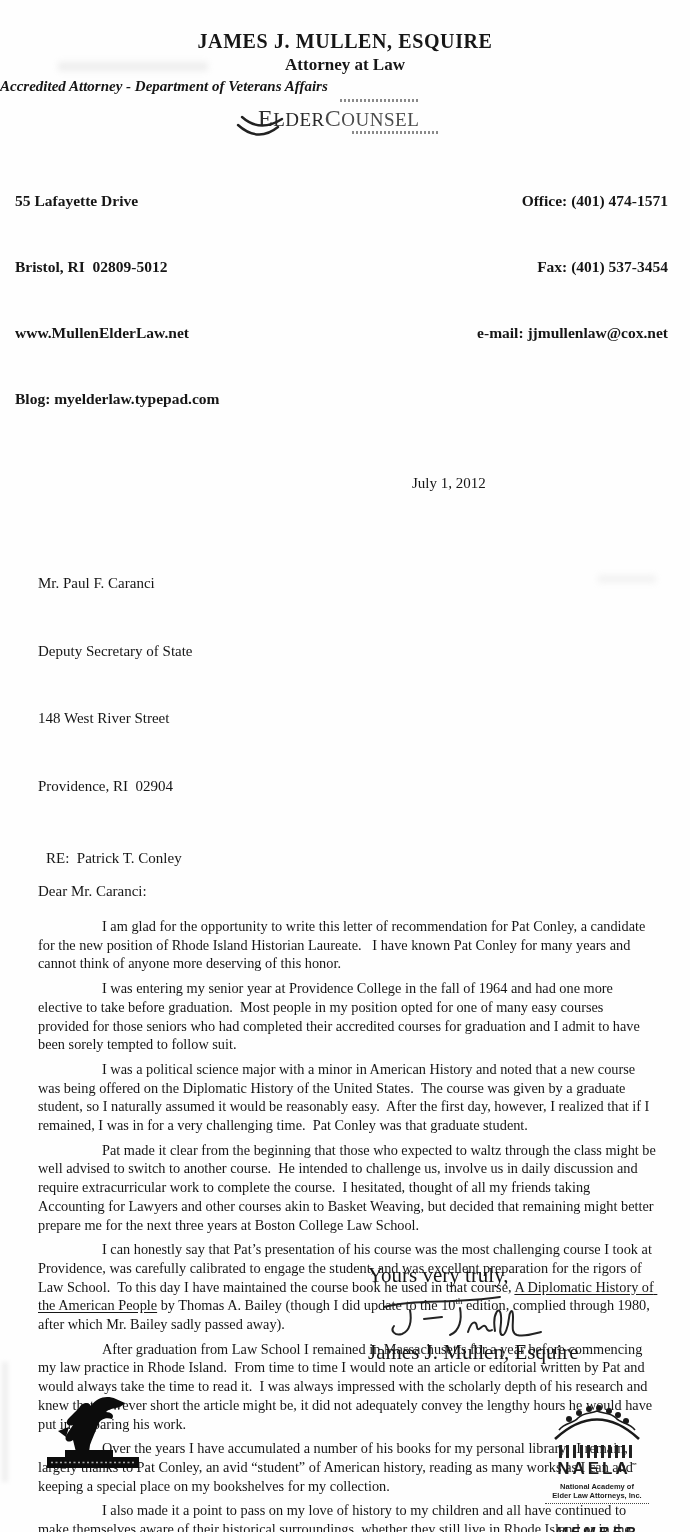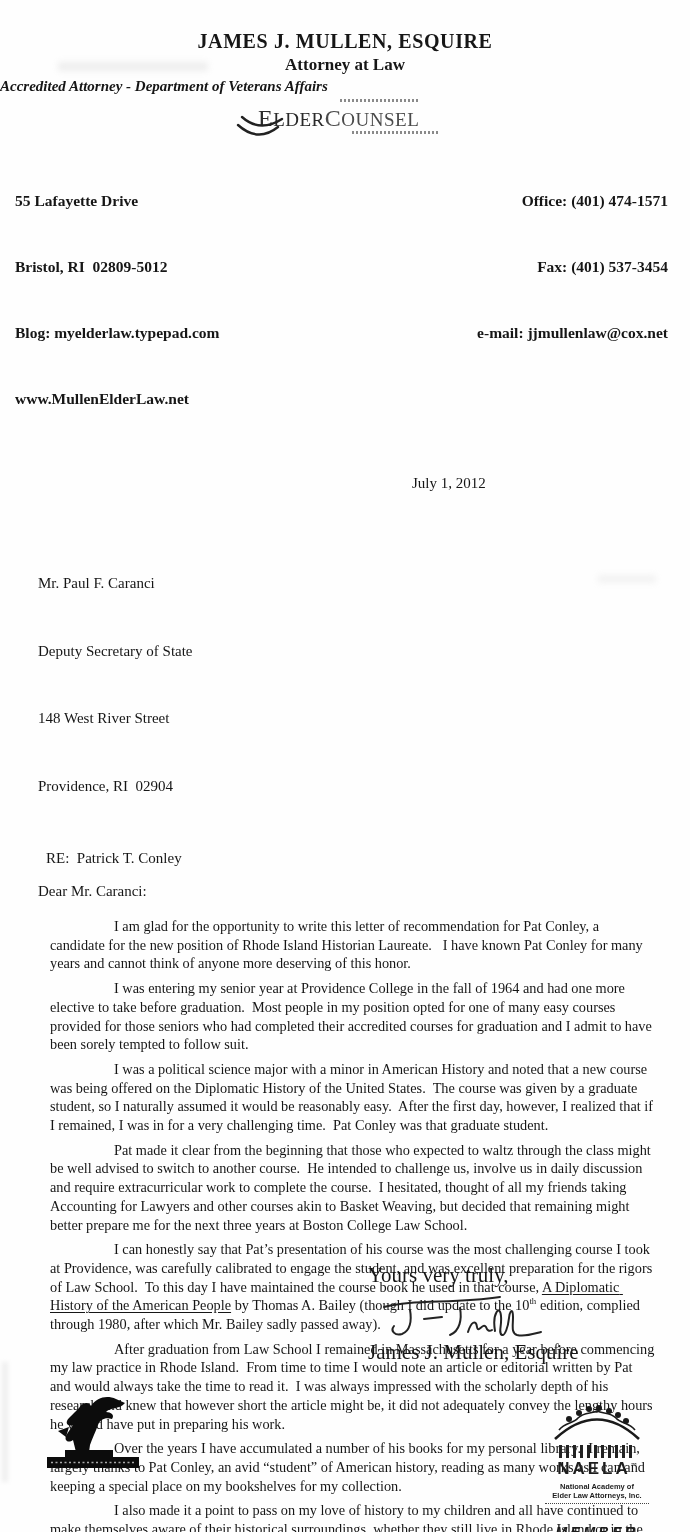"Blog: myelderlaw.typepad.com" div { order: before "www.MullenElderLaw.net" -> after "www.MullenElderLaw.net" }
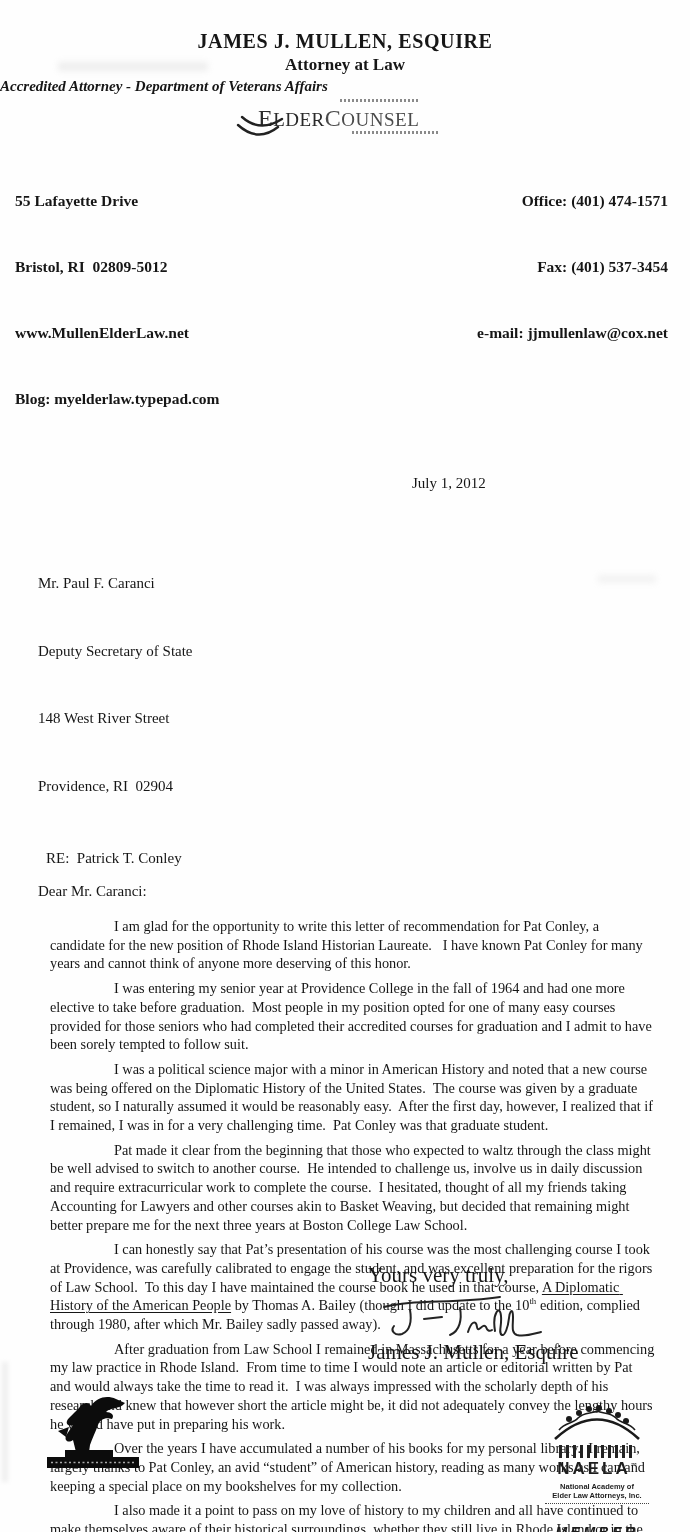"I am glad for the" .para { margin-left: 12px -> none }
